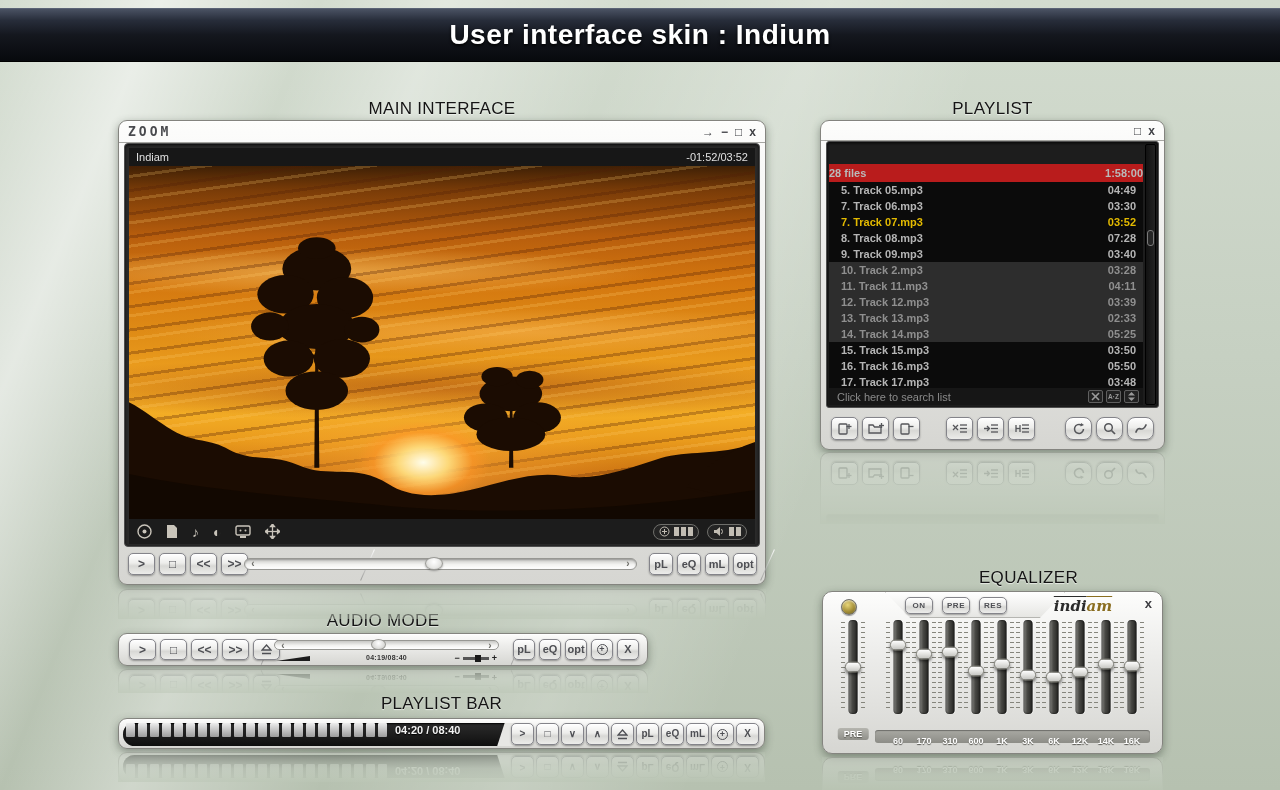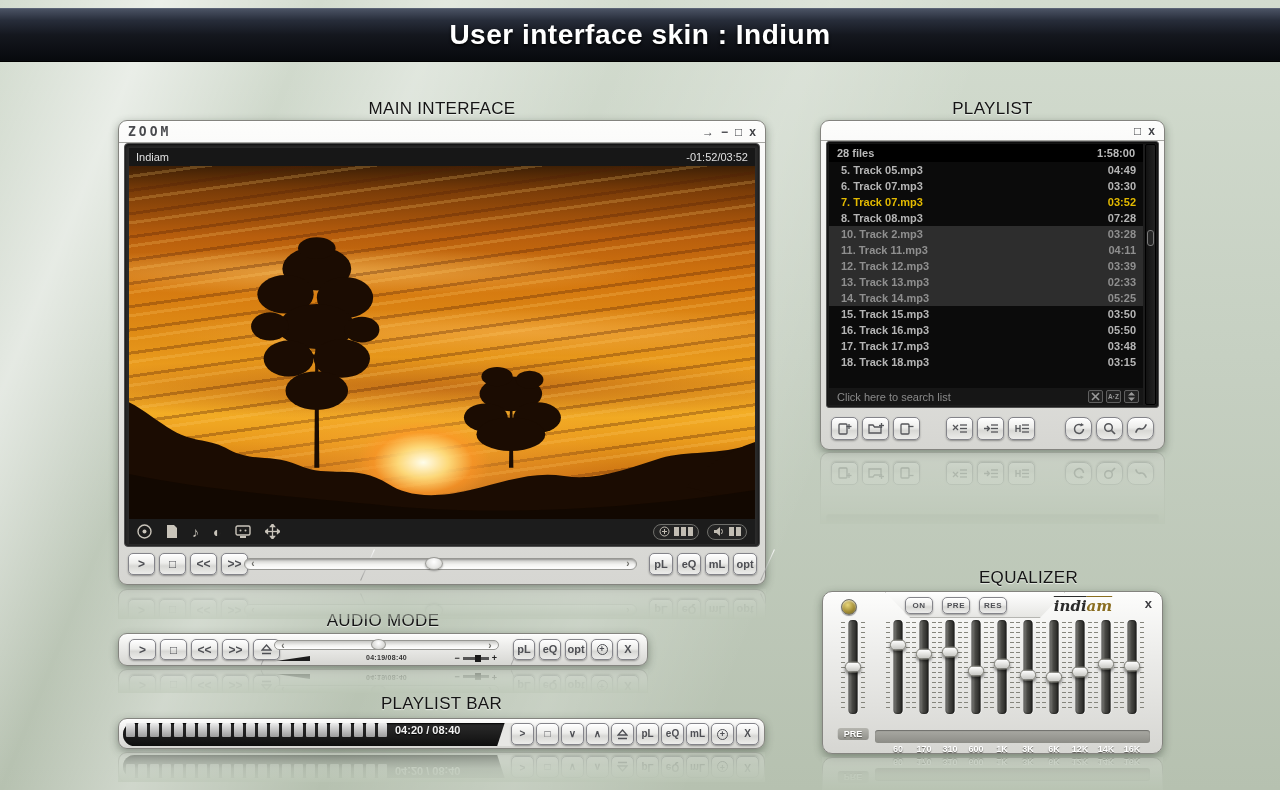"28 files" .pl-header { background: #000000 -> #b91c1c; margin-top: none -> 20px; padding: 0 8px -> 0 0 }
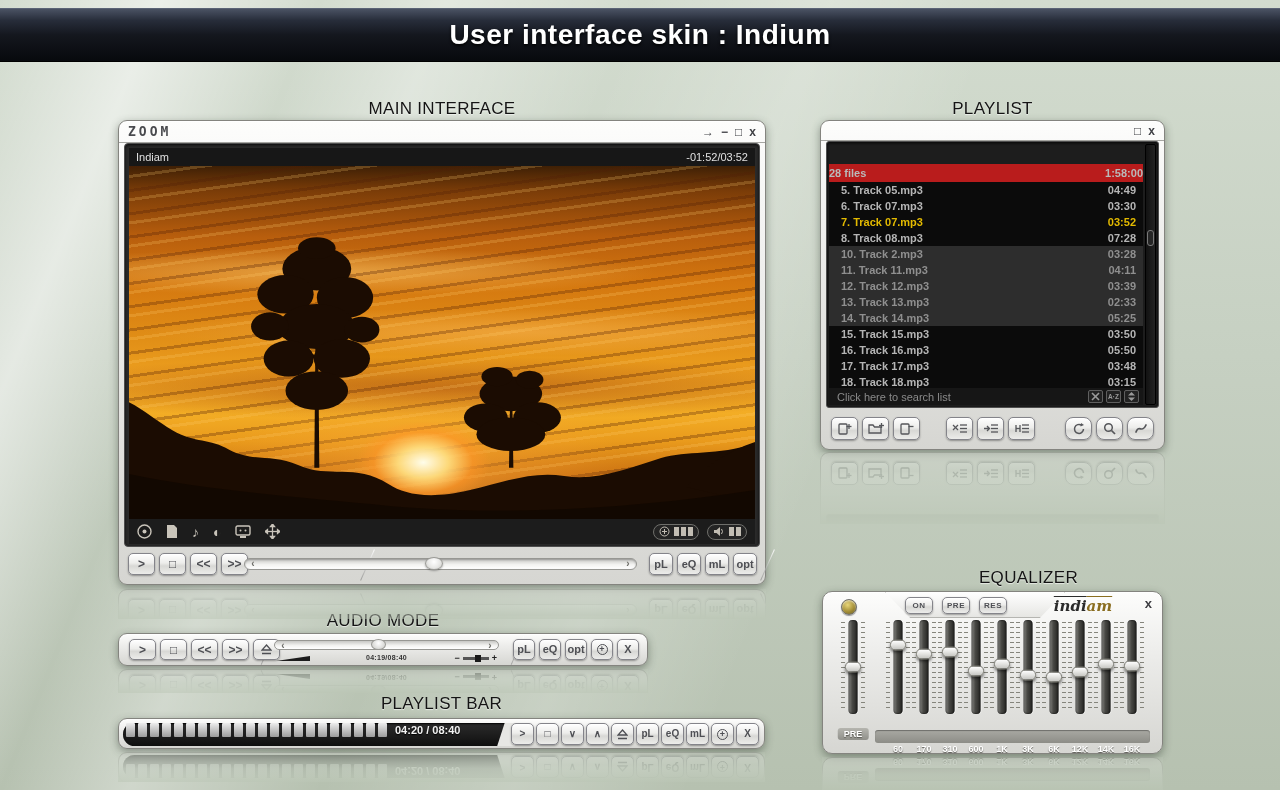"6. Track 07.mp3" span { text: 6. Track 07.mp3 -> 7. Track 06.mp3 }
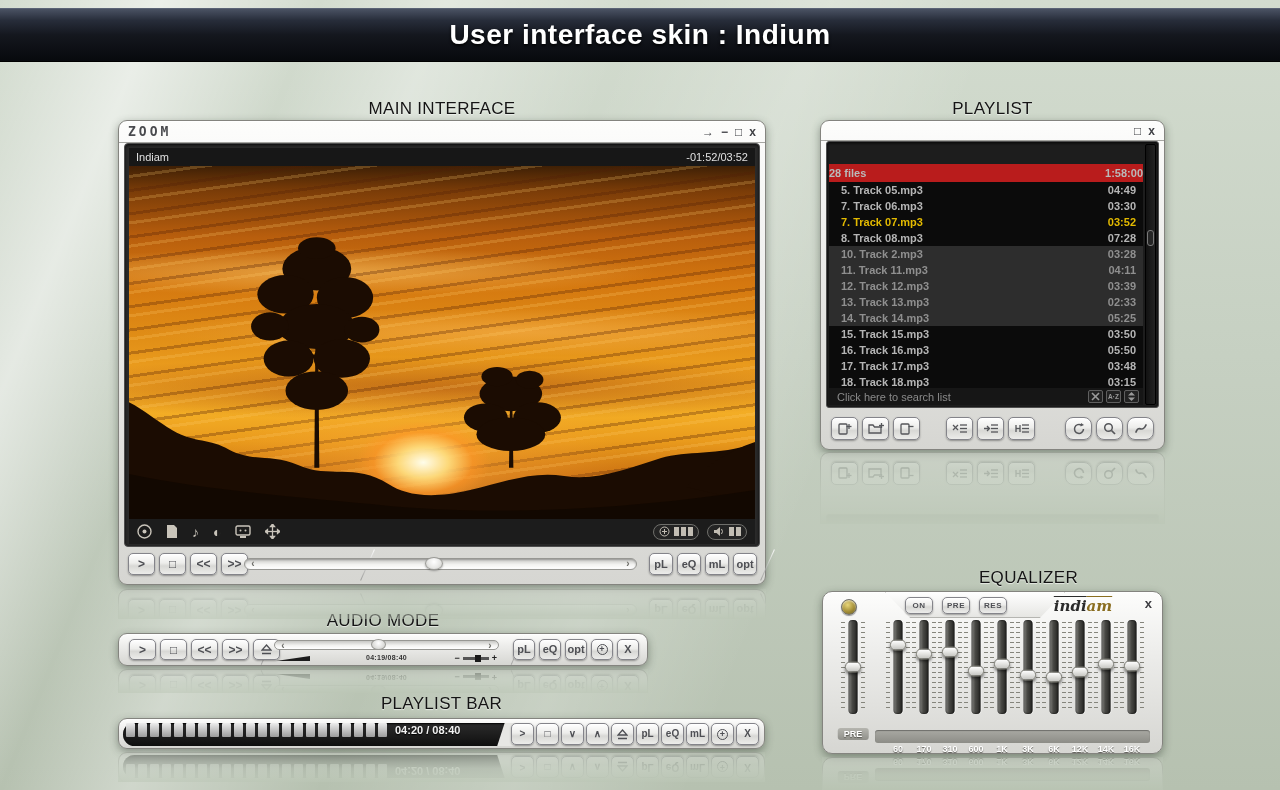"9. Track 09.mp3" div.pl-row { html: none -> <div> <span>9. Track 09.mp3</span> <span>03:40</span> </div> }
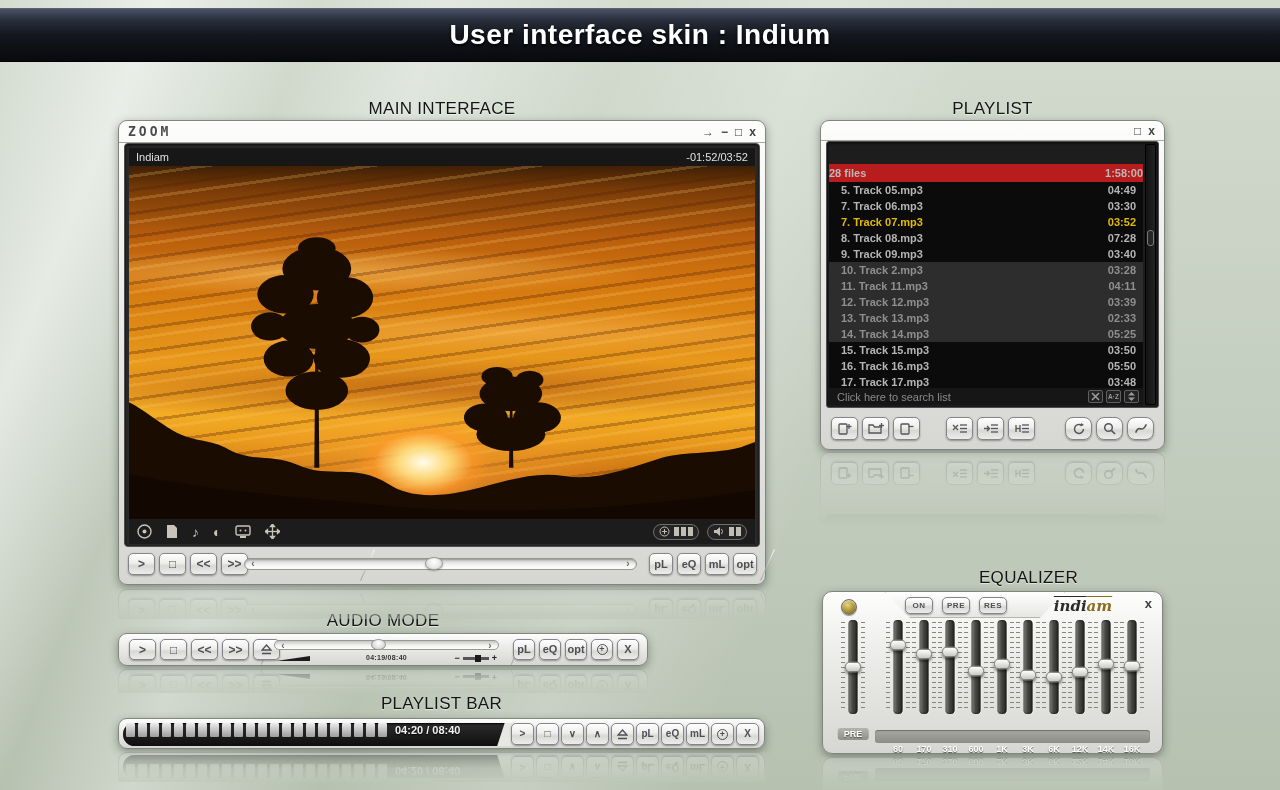"60" .eq-band-label { top: 124px -> 116px }
